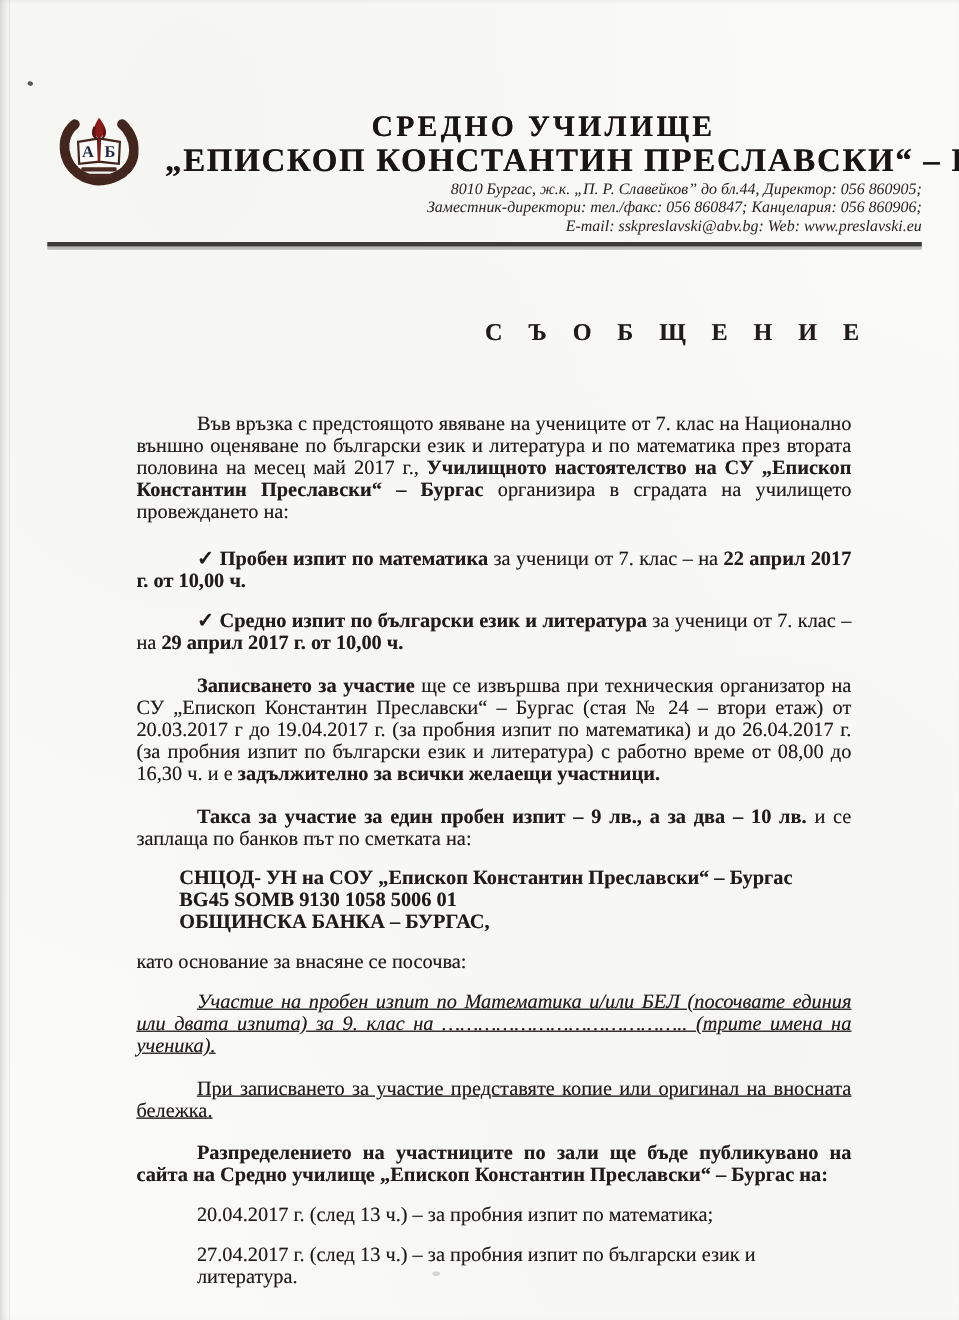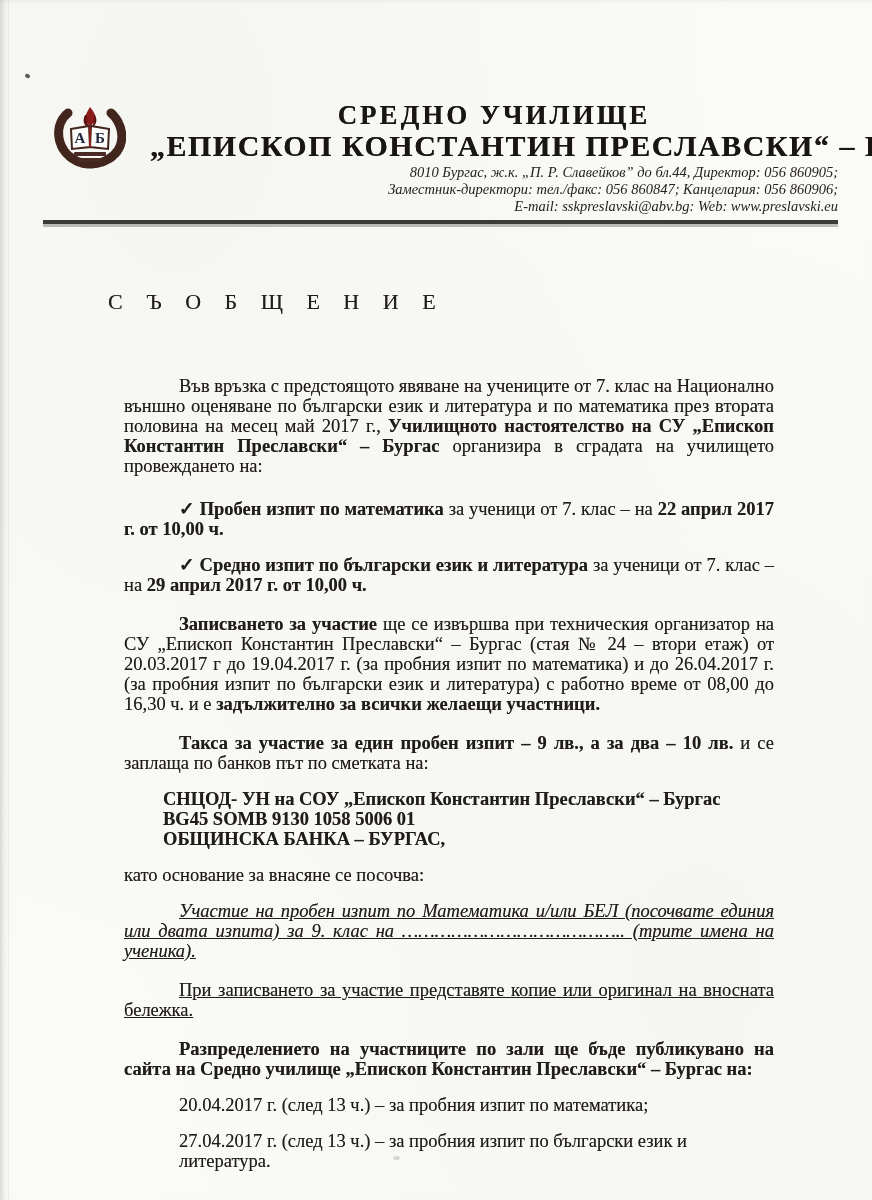"С Ъ О Б Щ" .doc-title { font-weight: 400 -> 700; text-align: left -> right }
